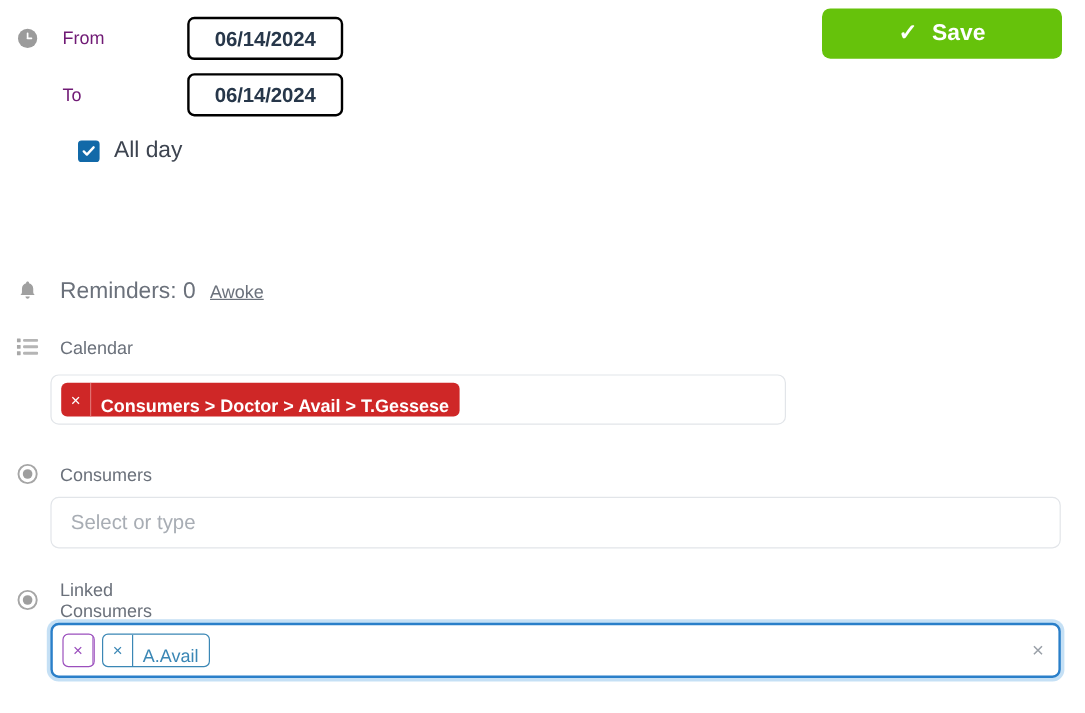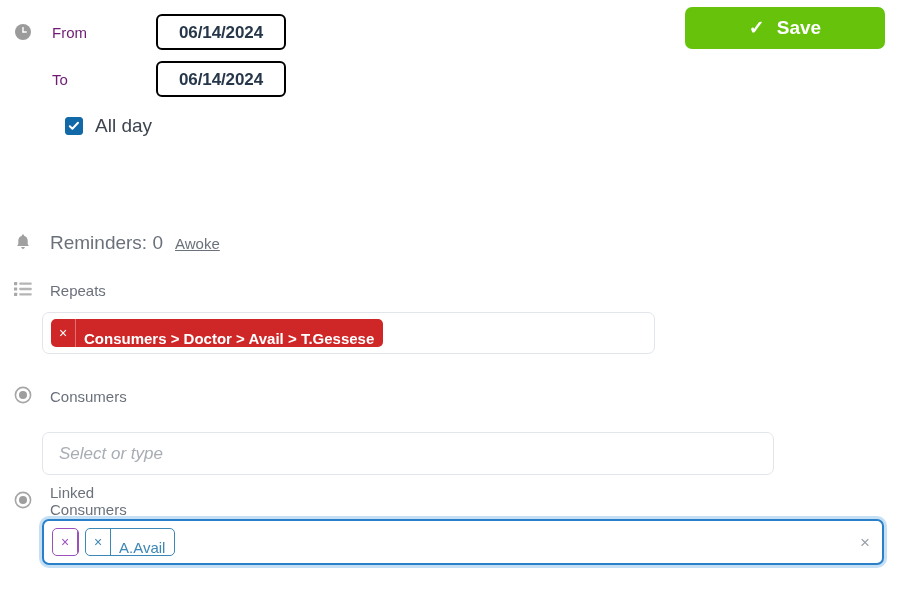"Repeats" span.section-label { text: Repeats -> Calendar }
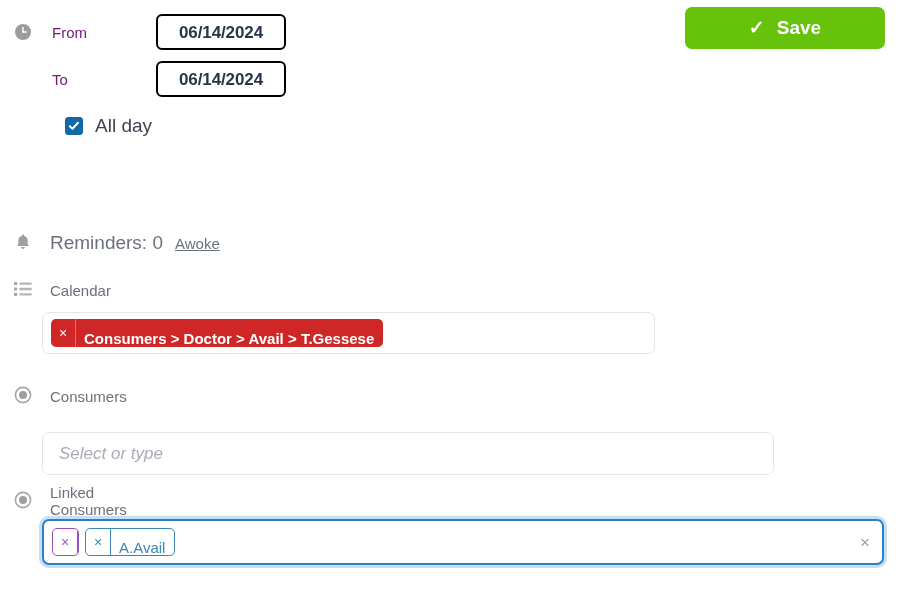"Select or type" .resource-input { font-style: italic -> none; top: 432px -> 414px; width: 732px -> 842px }
